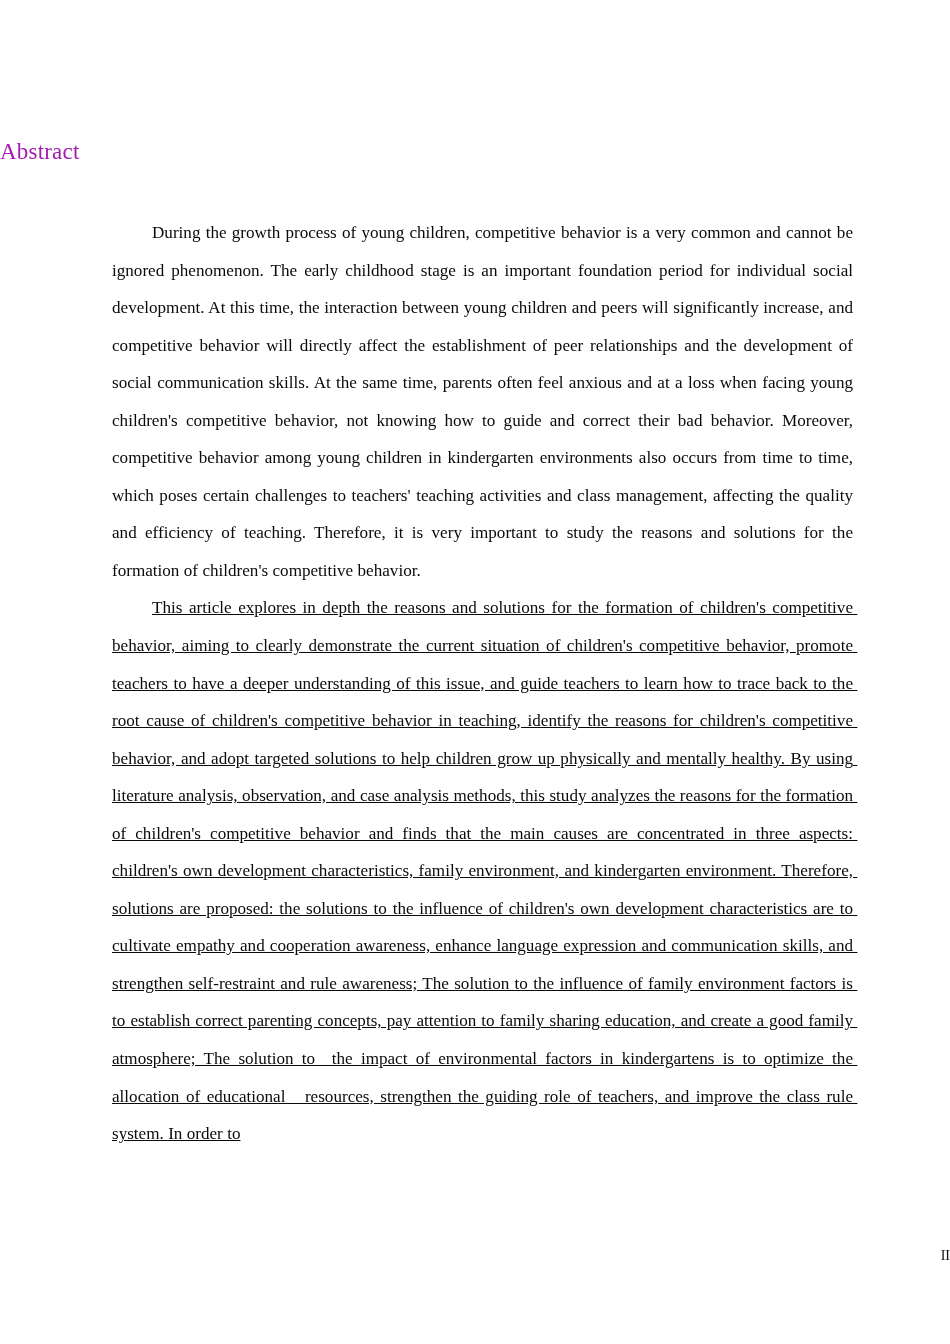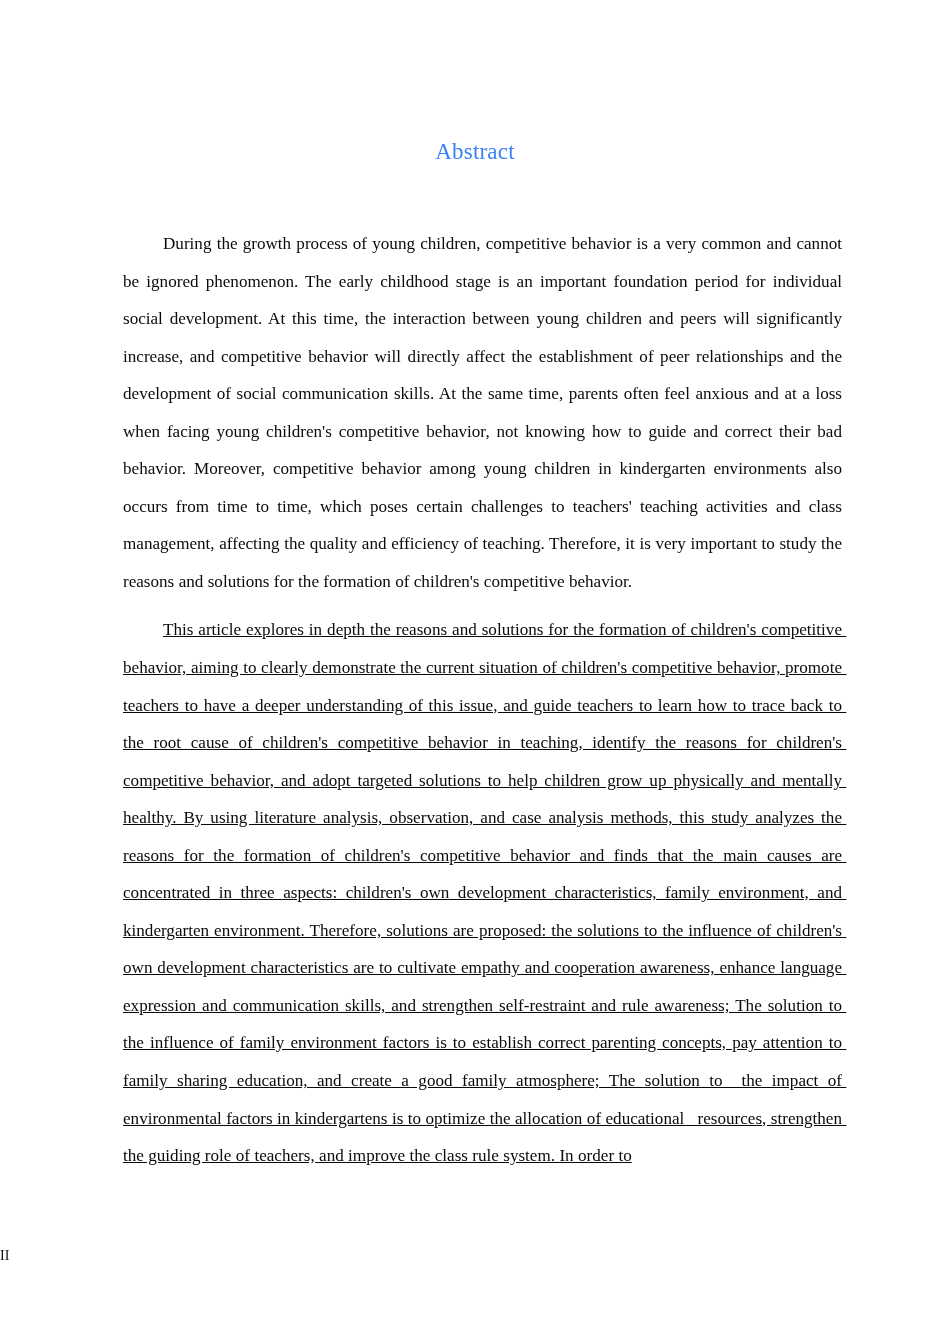"Abstract" .page-title { color: #3b82f6 -> #a21caf; text-align: center -> none }
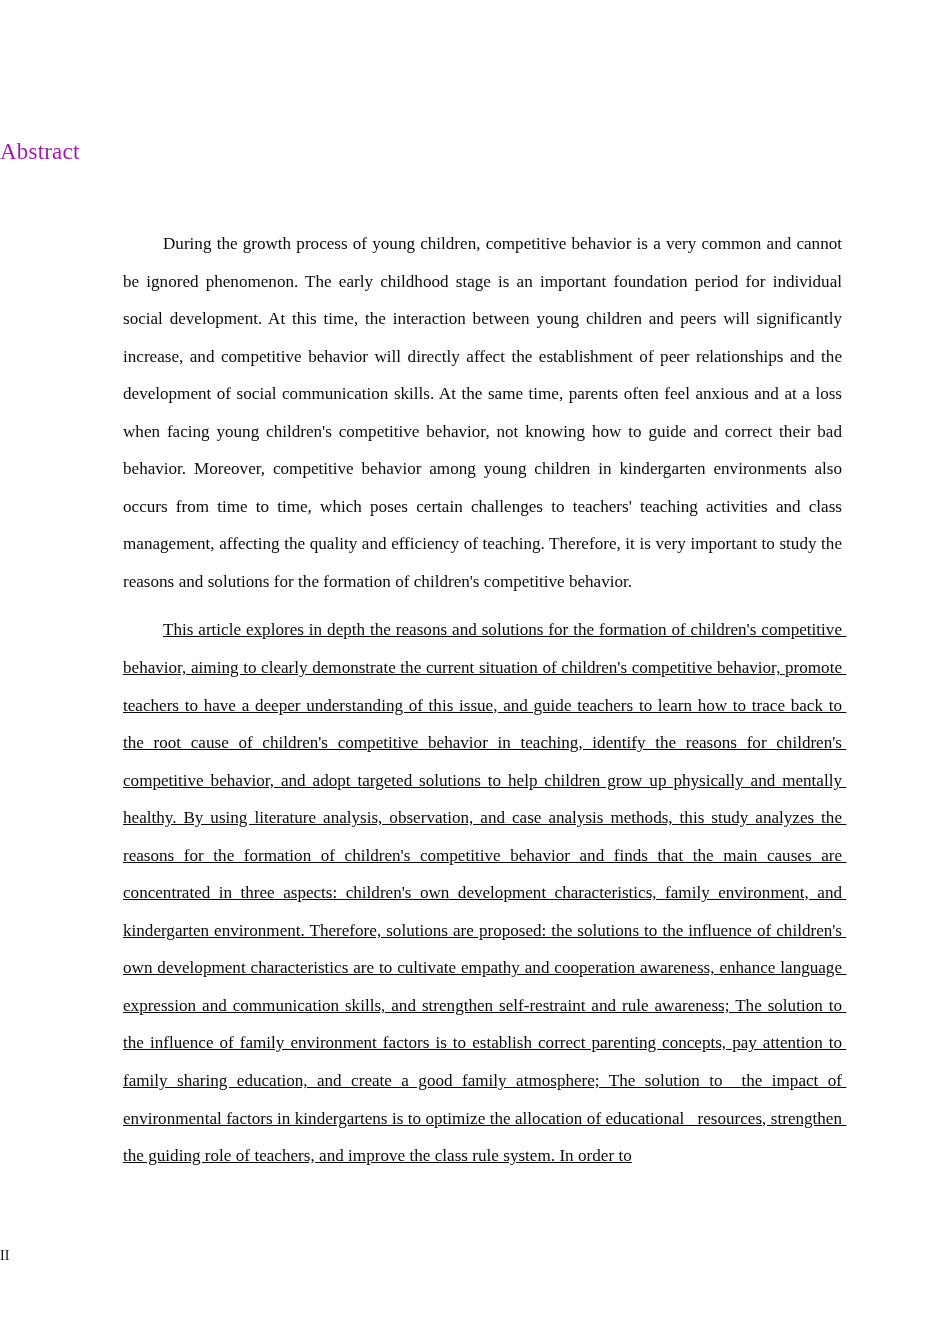"During the growth process of" .para { margin: 11px -> 0 }
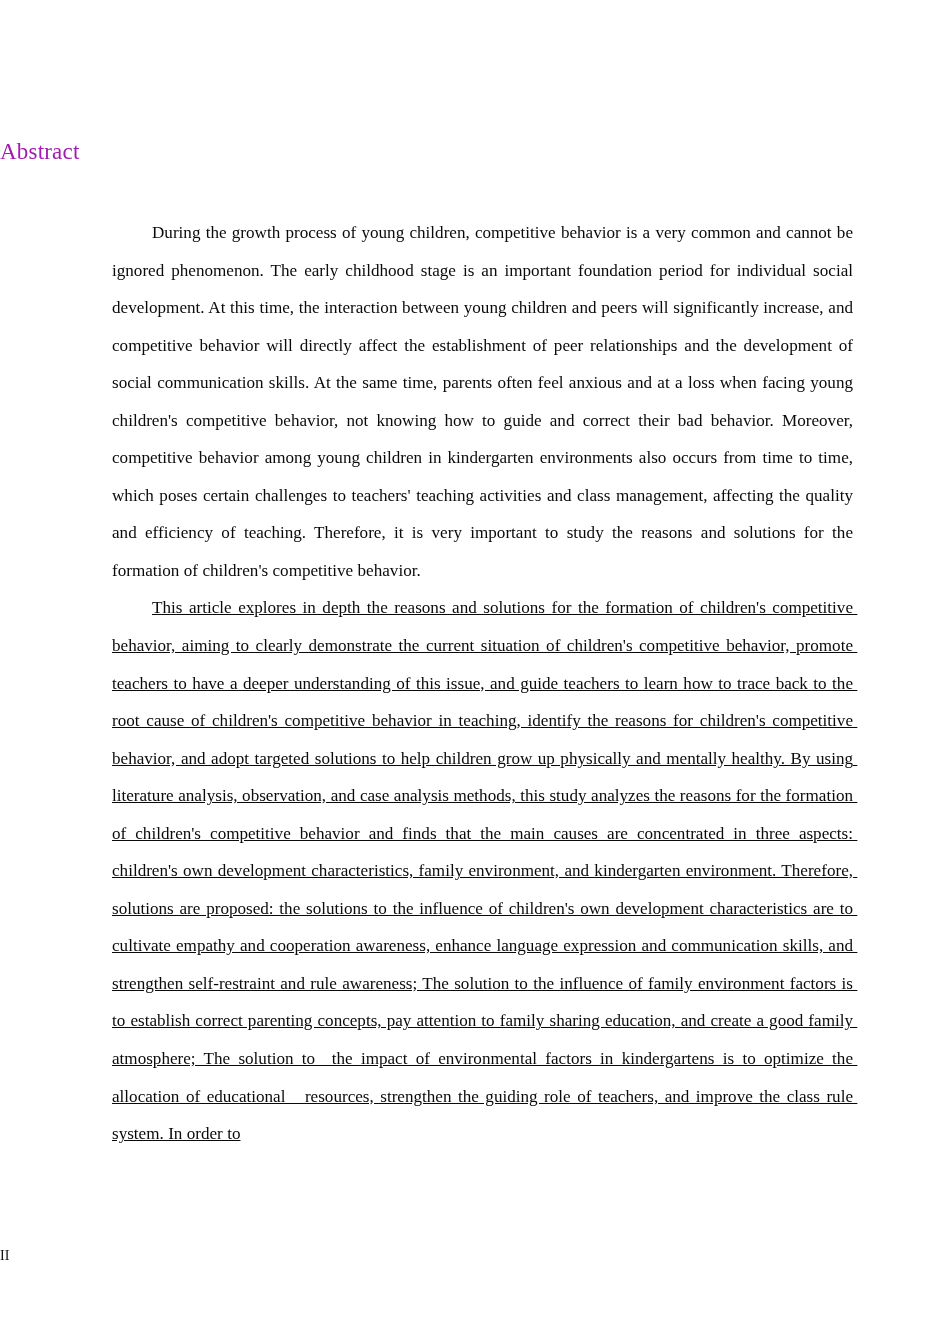"II" .page-number { text-align: left -> right }
